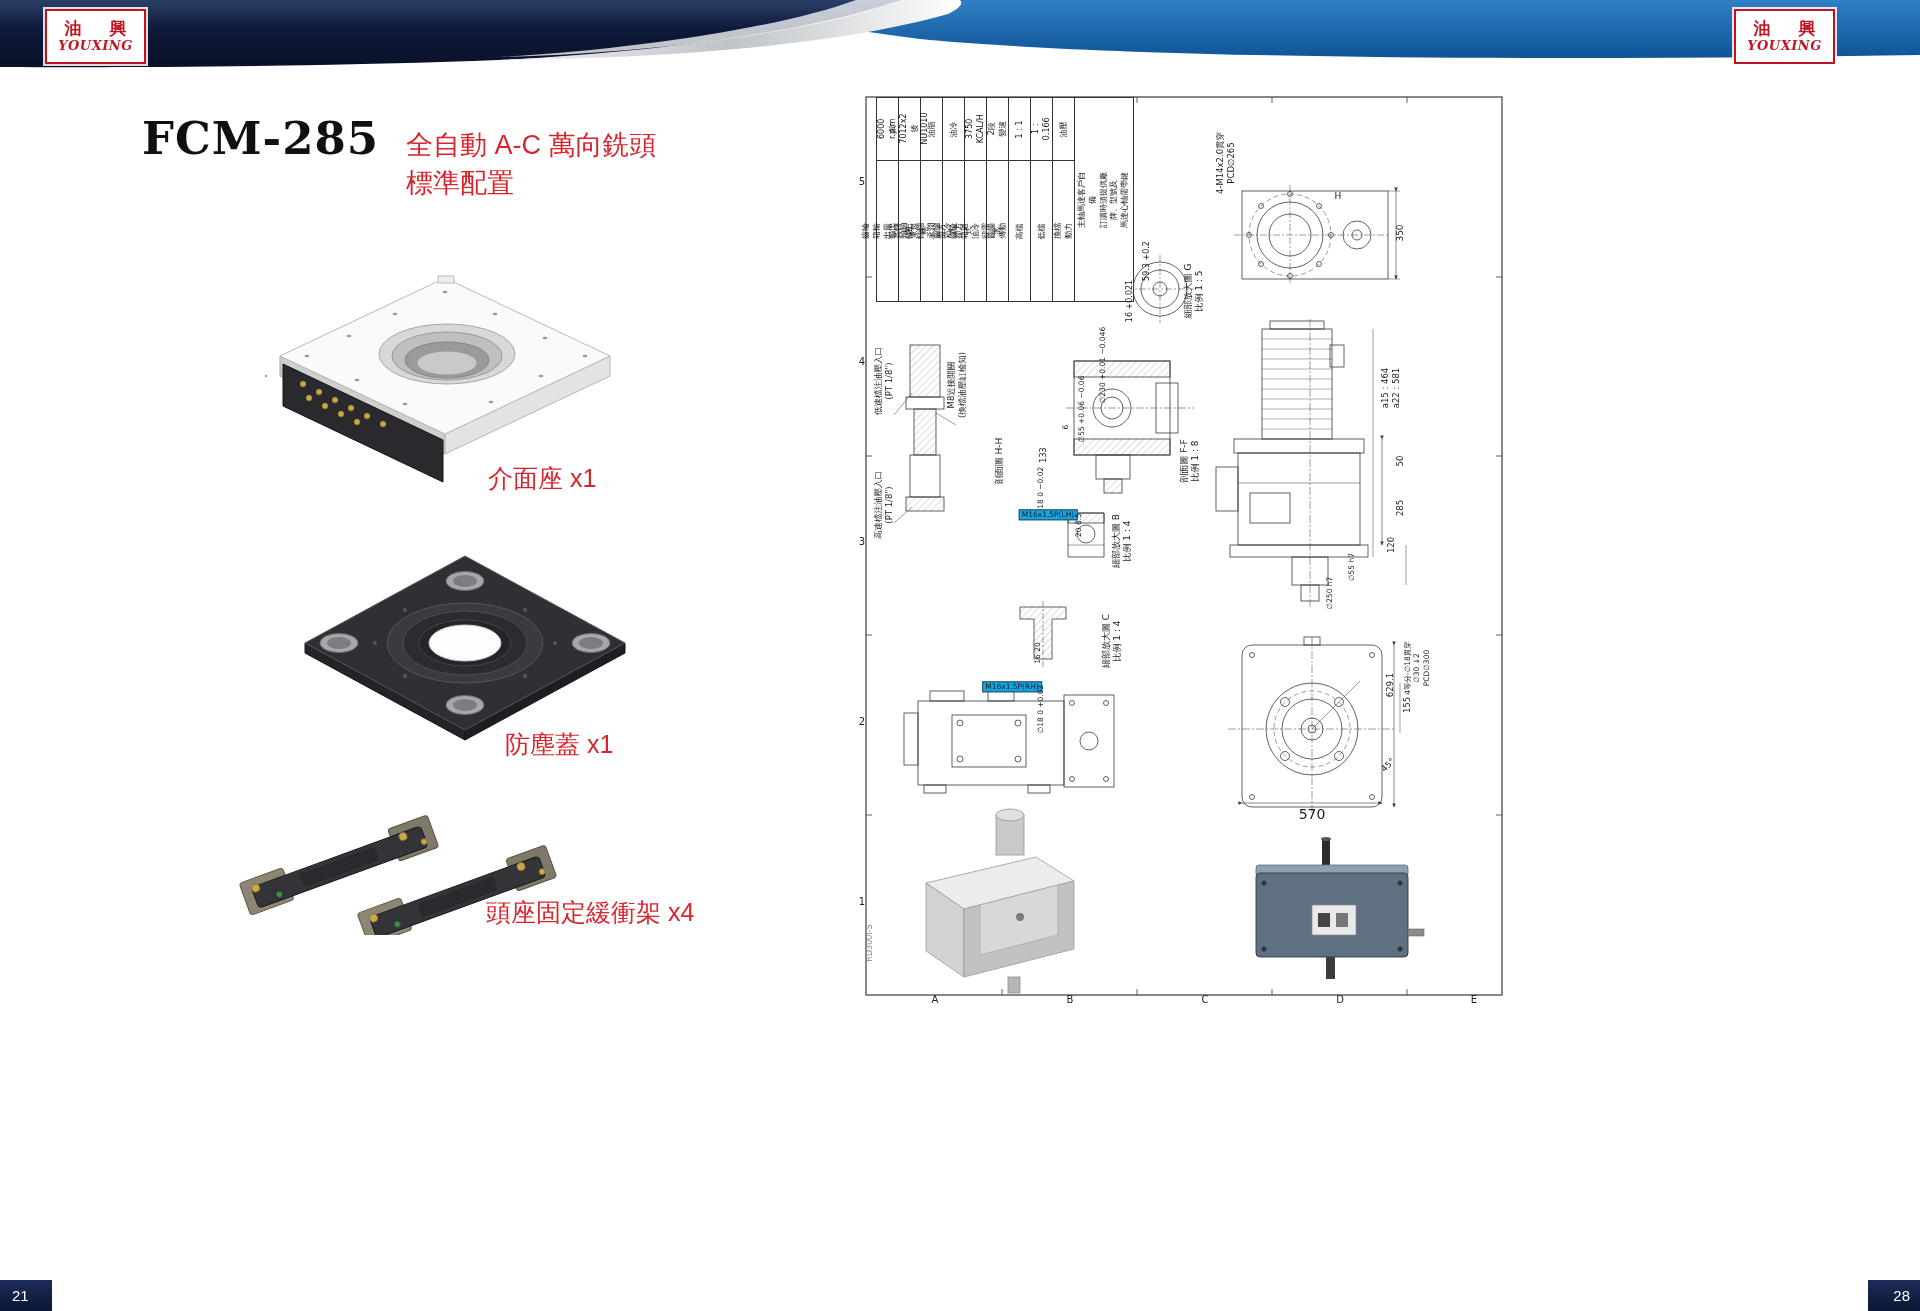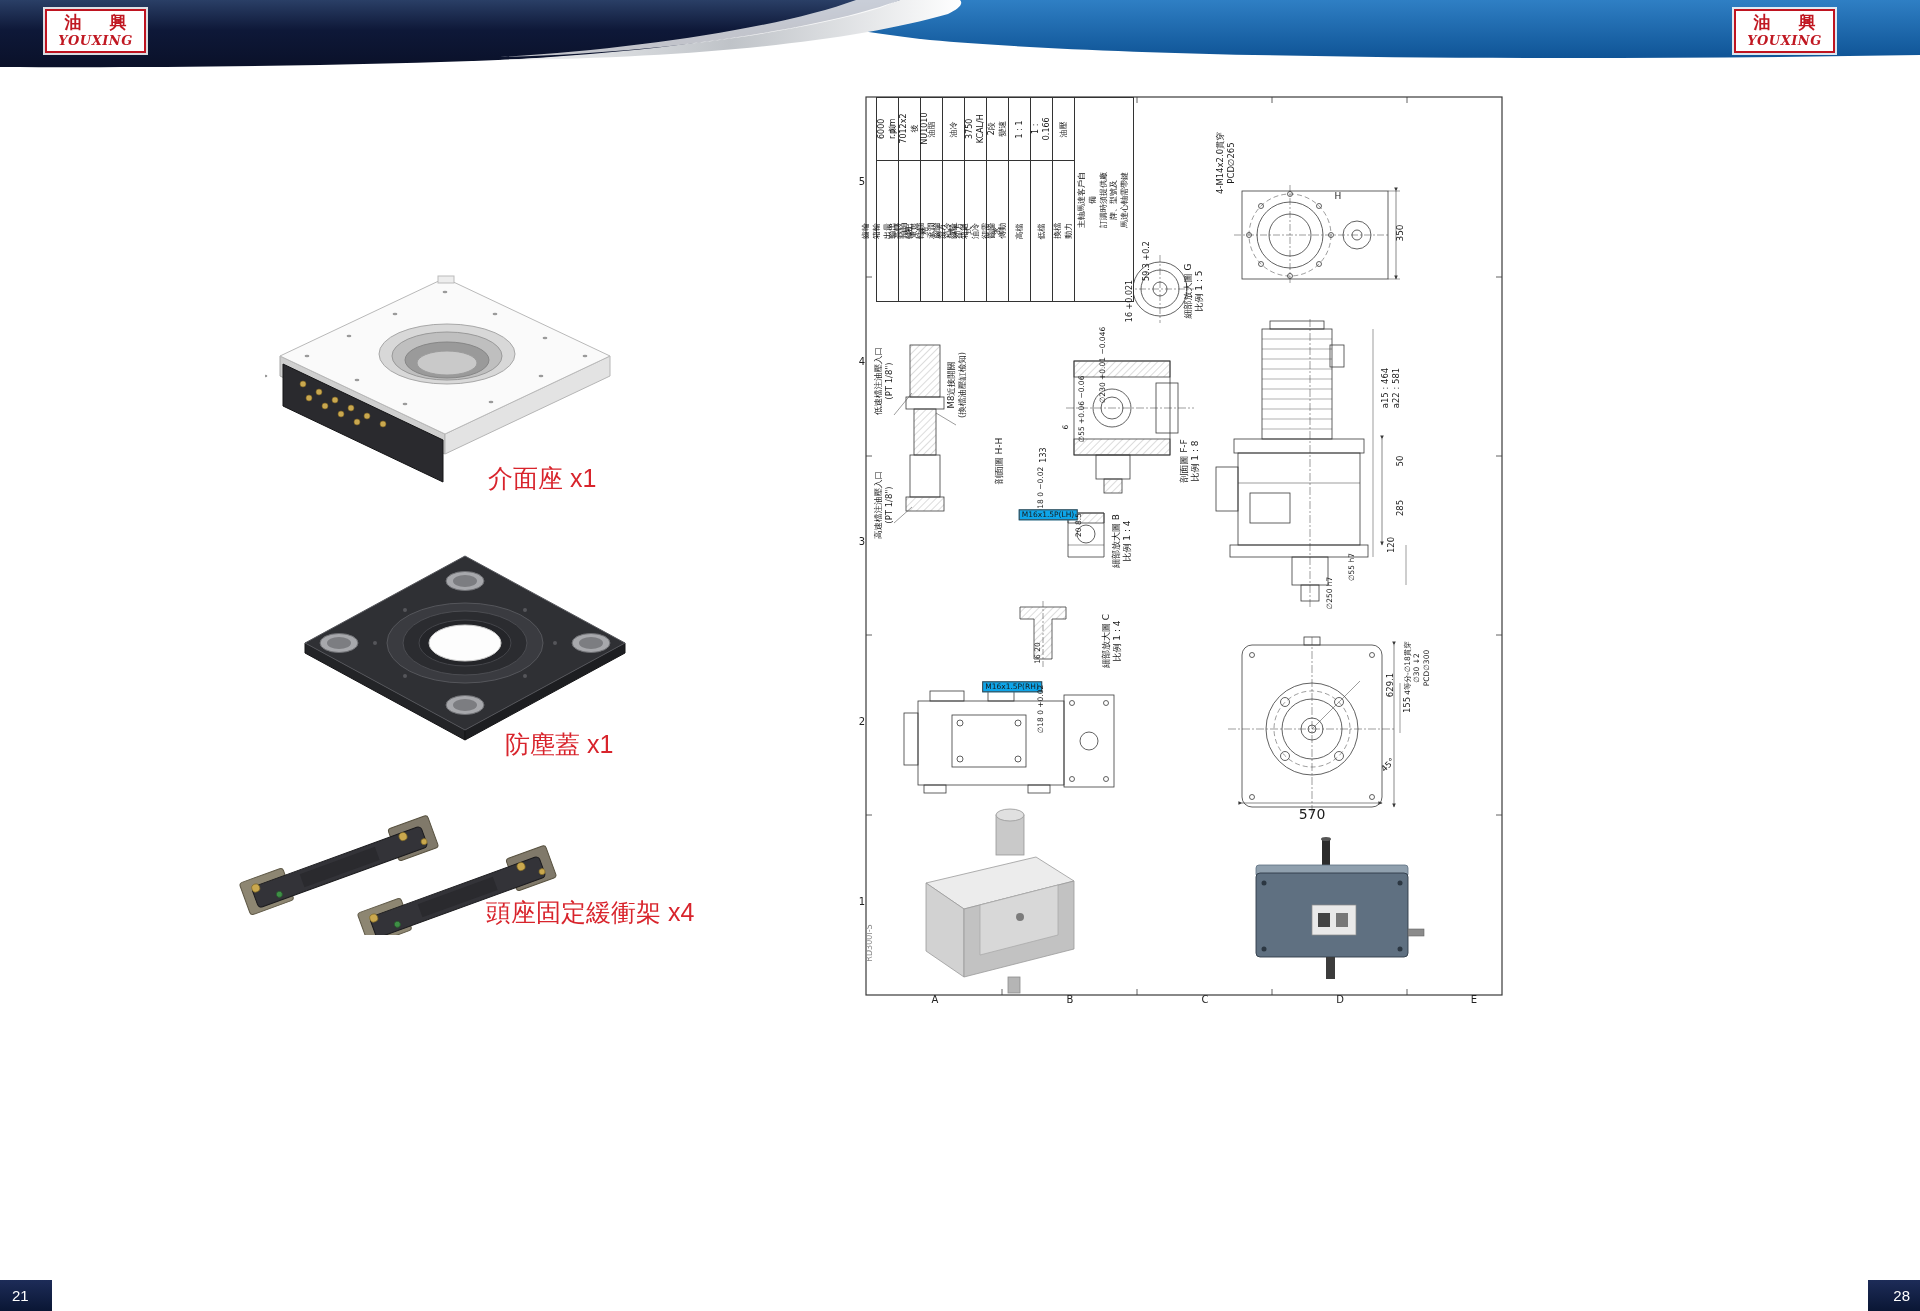"油 興" .logo { height: 44px -> 55px }
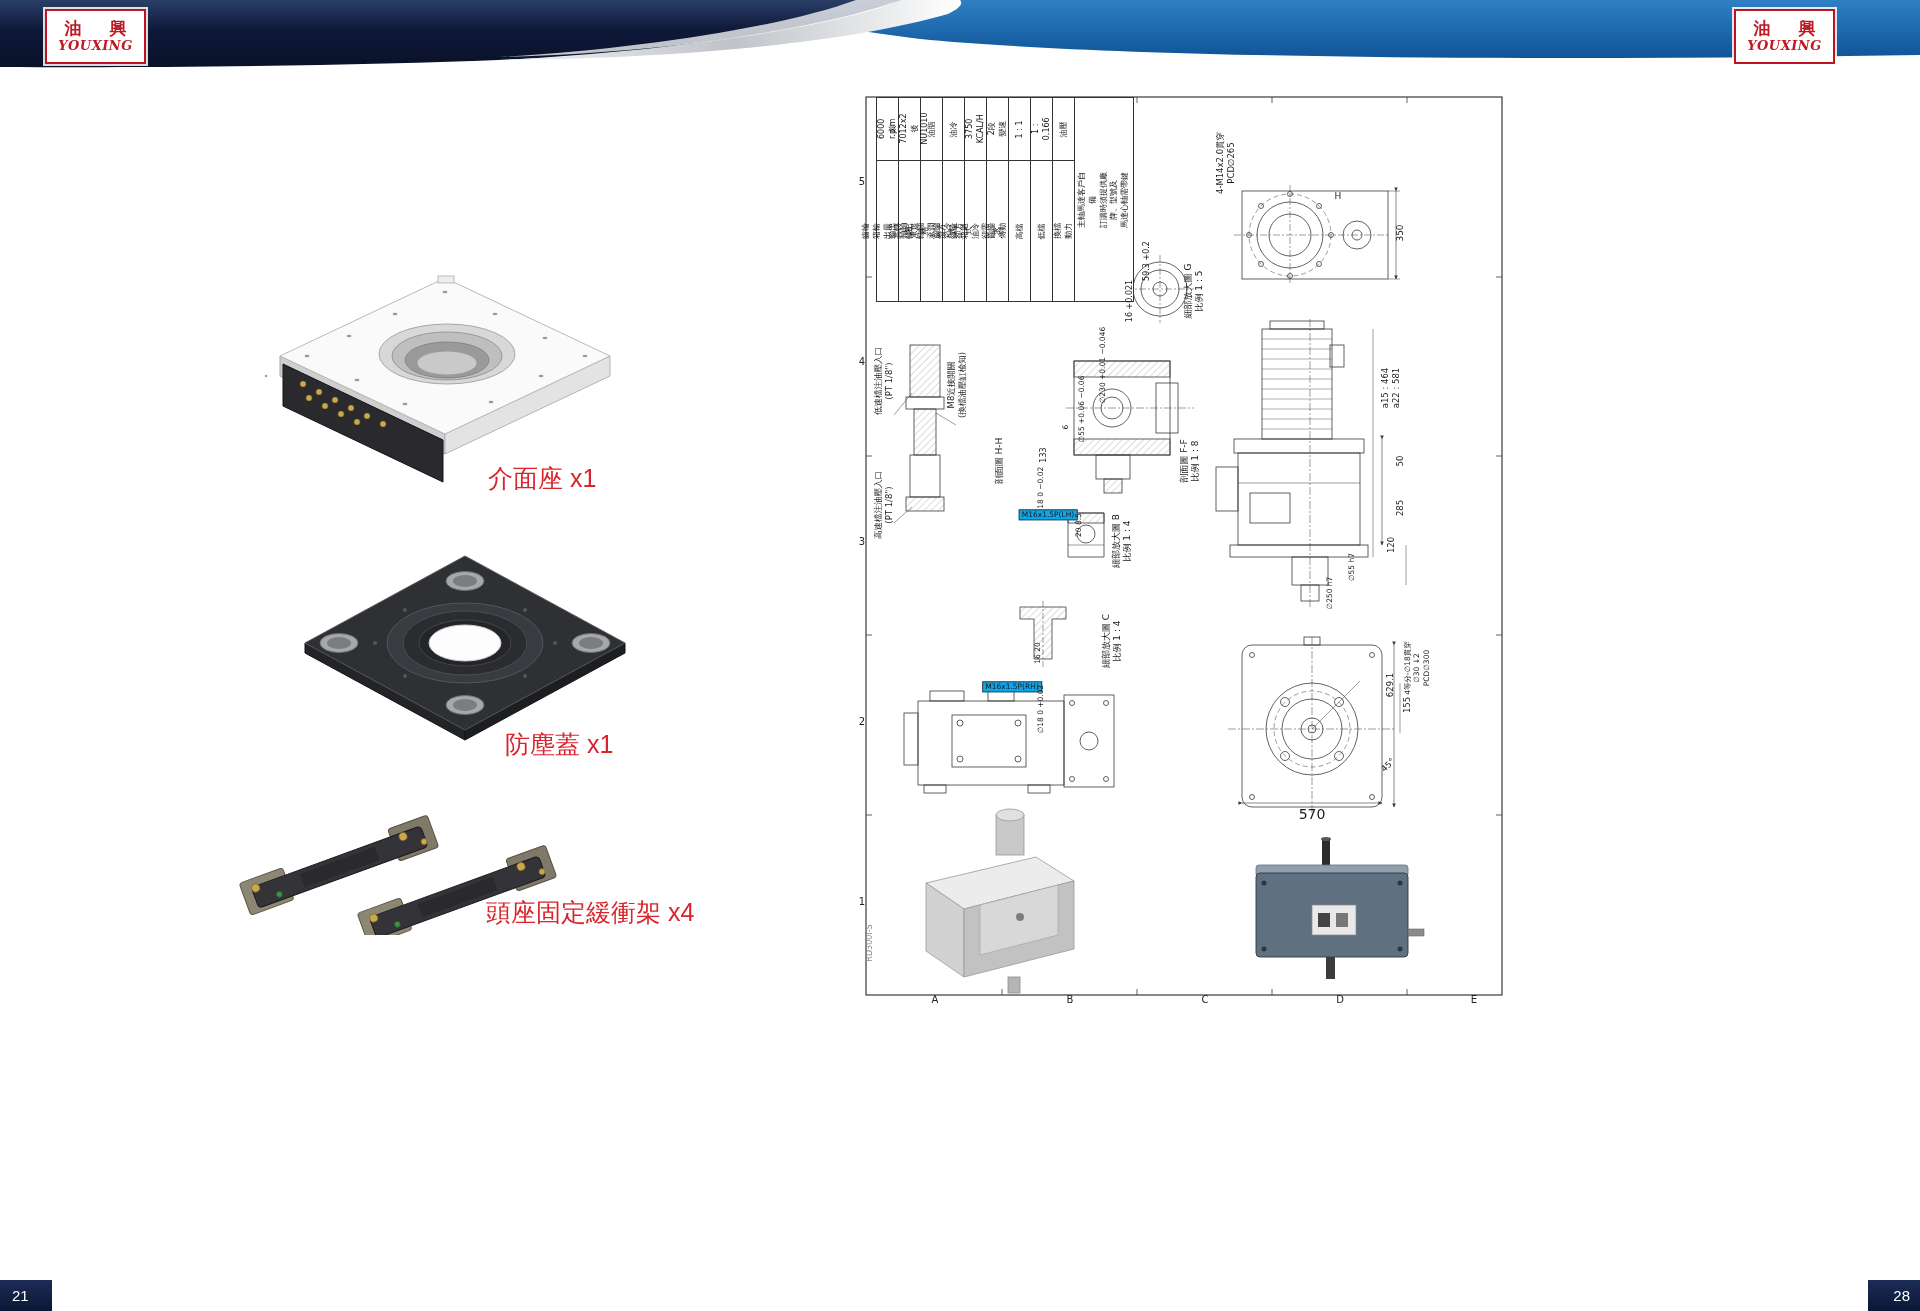"FCM-285" h1.model-title { html: none -> <h1>FCM-285</h1> }
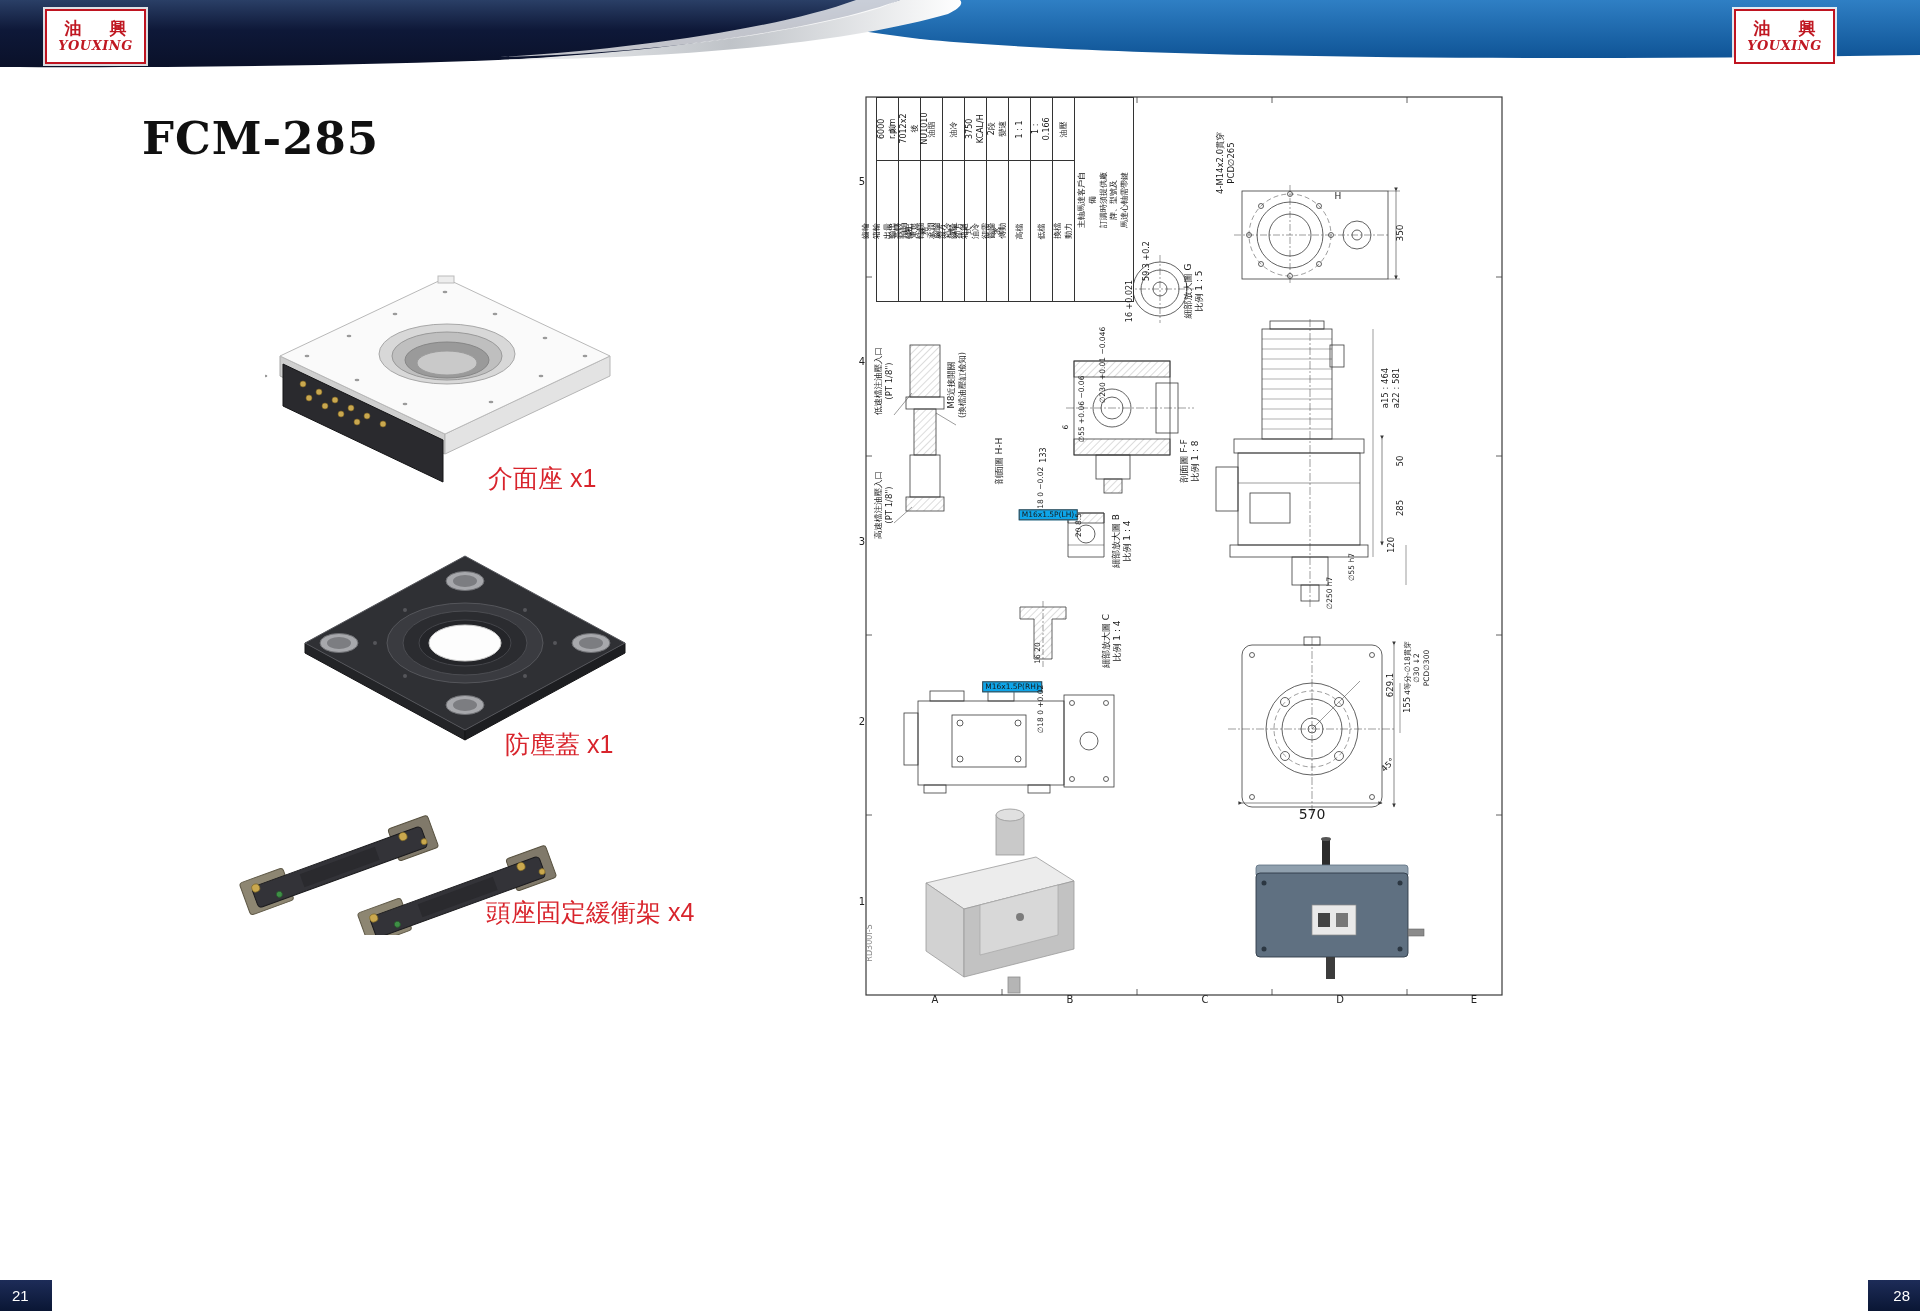"全自動 A-C 萬向銑頭" div.model-subtitle { html: none -> <div> <div>全自動 A-C 萬向銑頭</div> <div>標準配置</div> </div> }
